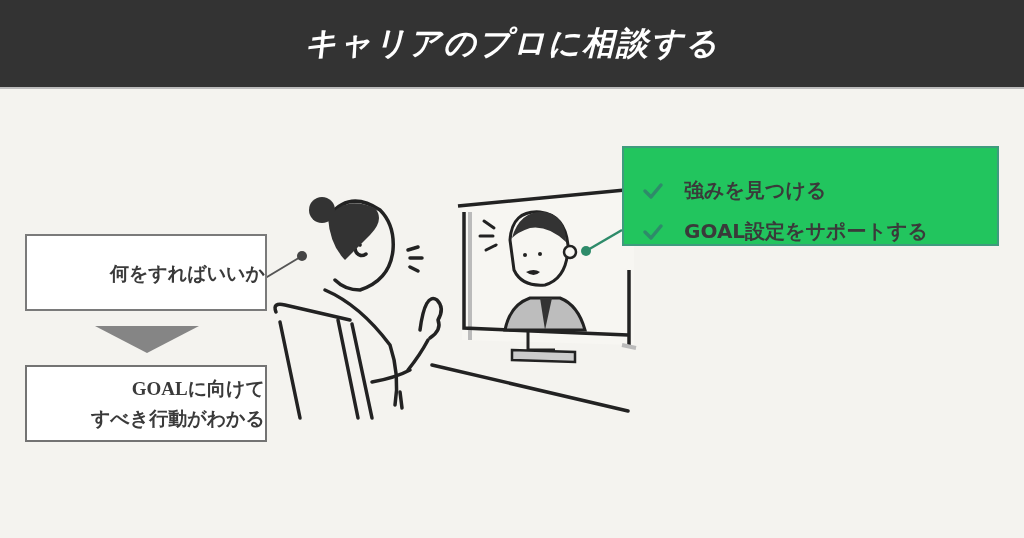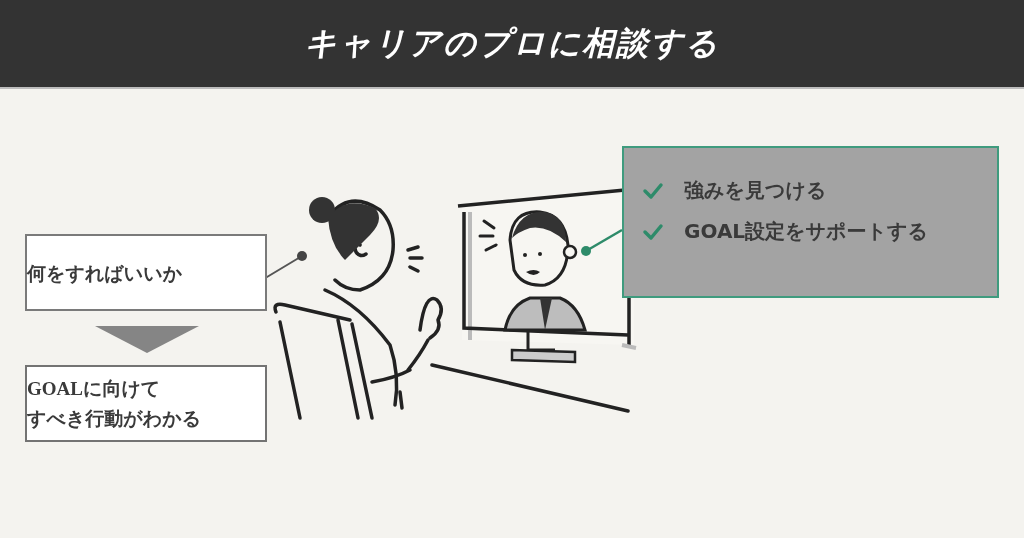"強みを見つける" .box-advice { background: #a3a3a3 -> #22c55e; height: 152px -> 100px }
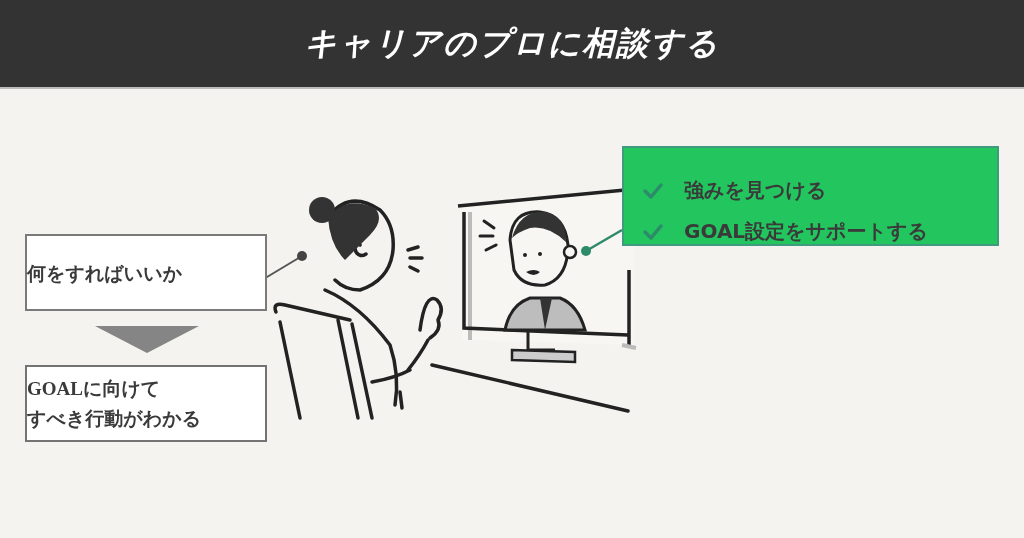"何をすればいいか" .box { align-items: flex-start -> flex-end }
